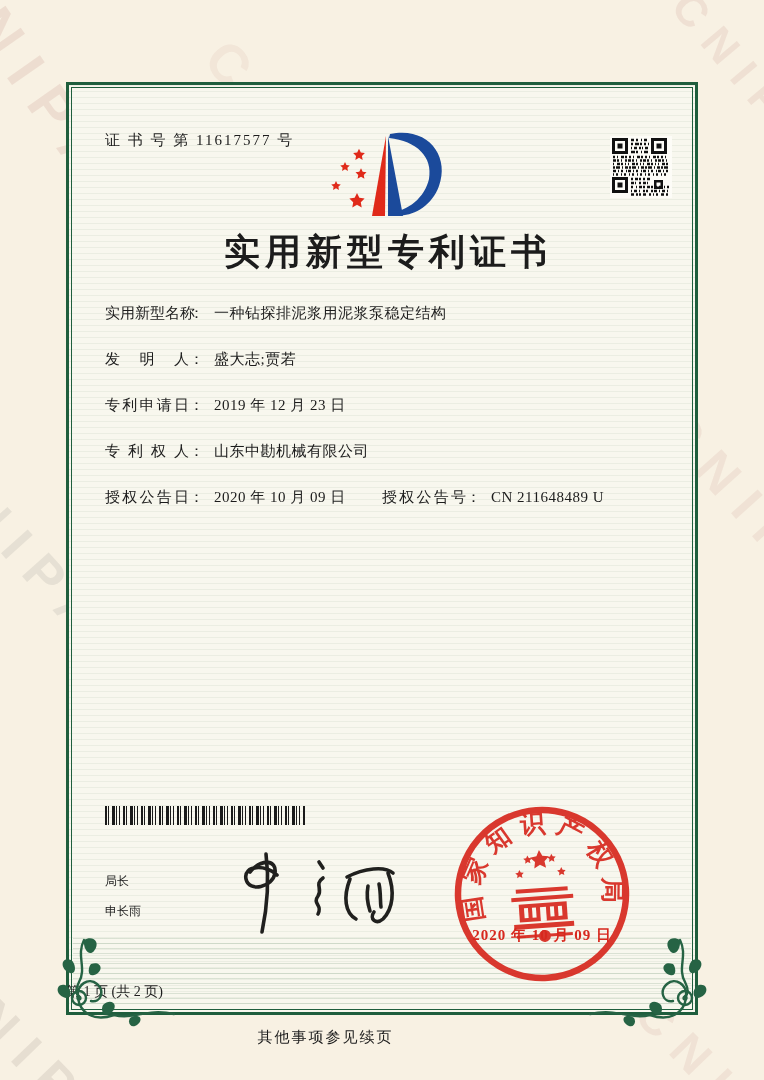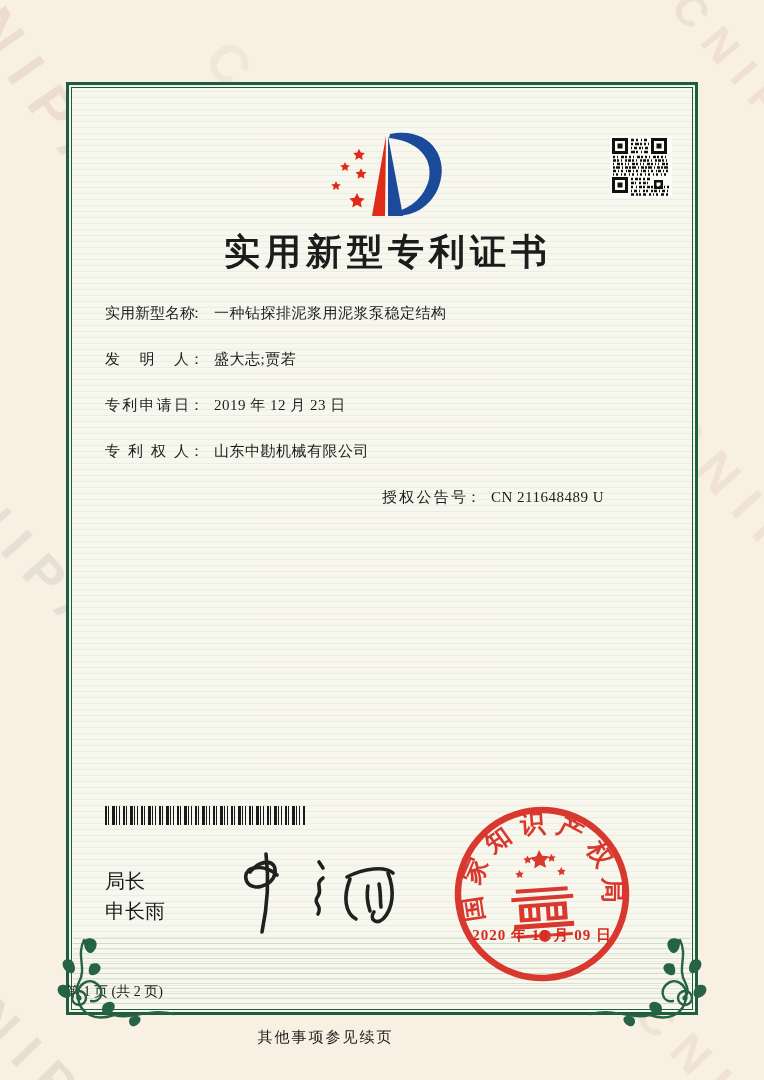"证 书 号 第 11617577" div.cert-no { html: none -> <div>证 书 号 第 11617577 号</div> }
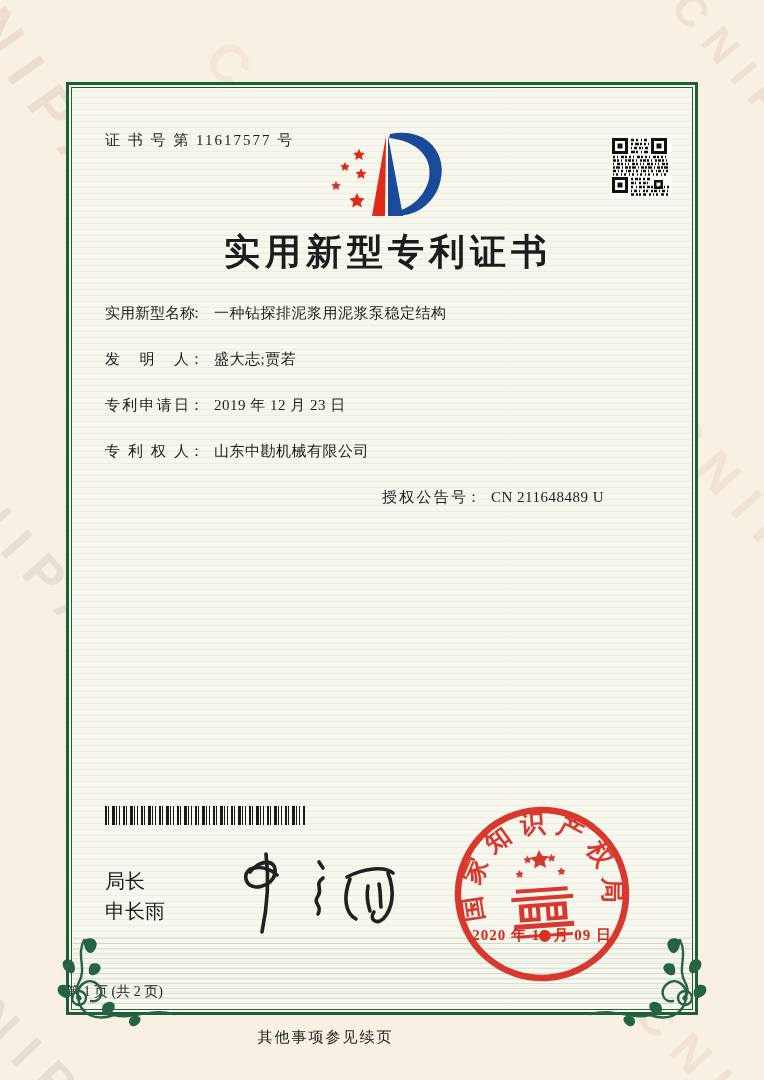"授权公告日： 2020 年 10 月" span.fpair { html: none -> <span><span>授权公告日</span><span>：</span><span>2020 年 10 月 09 日</span></span> }
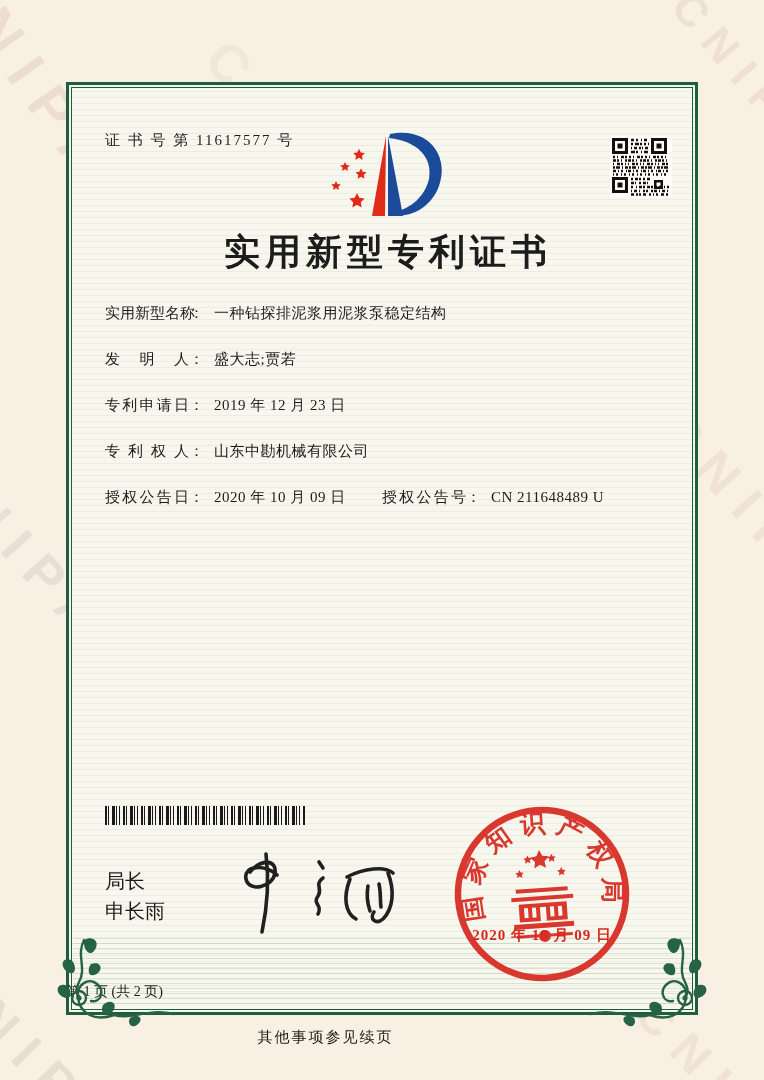"局长" .signer { font-size: 20px -> 12px }
